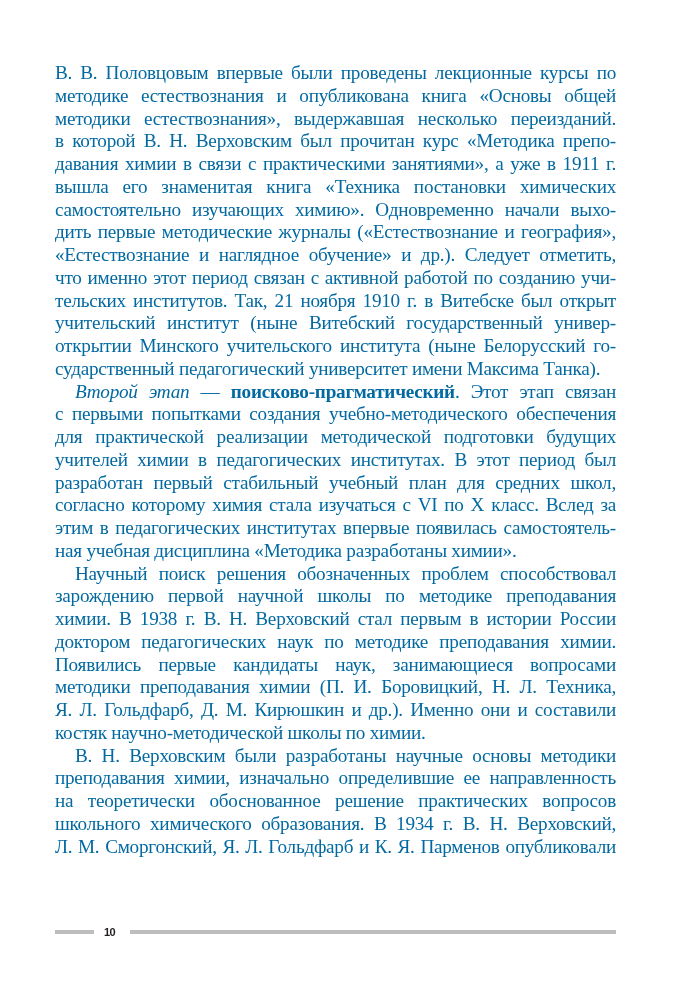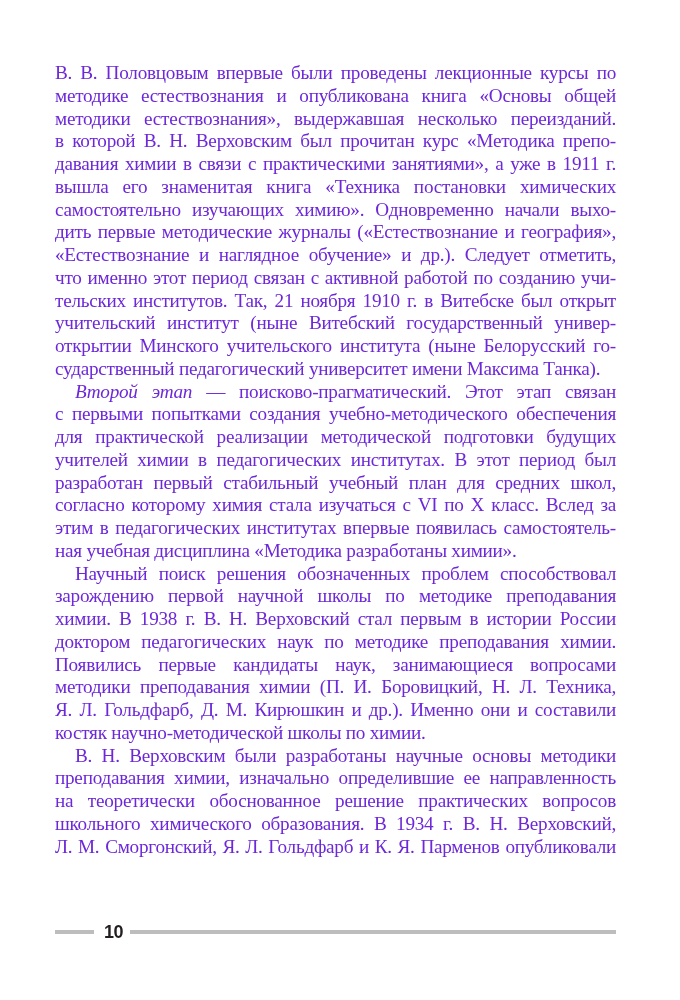"В. В. Половцовым впервые были" .text-block { color: #6d28d9 -> #0369a1 }
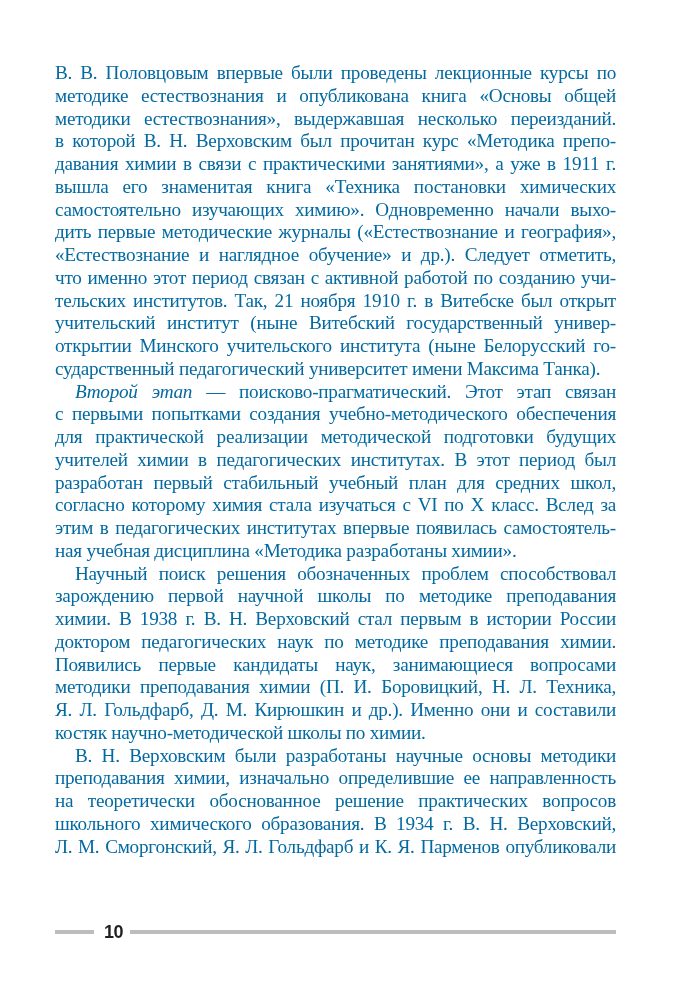"поисково-прагматический" .bd { font-weight: normal -> bold }
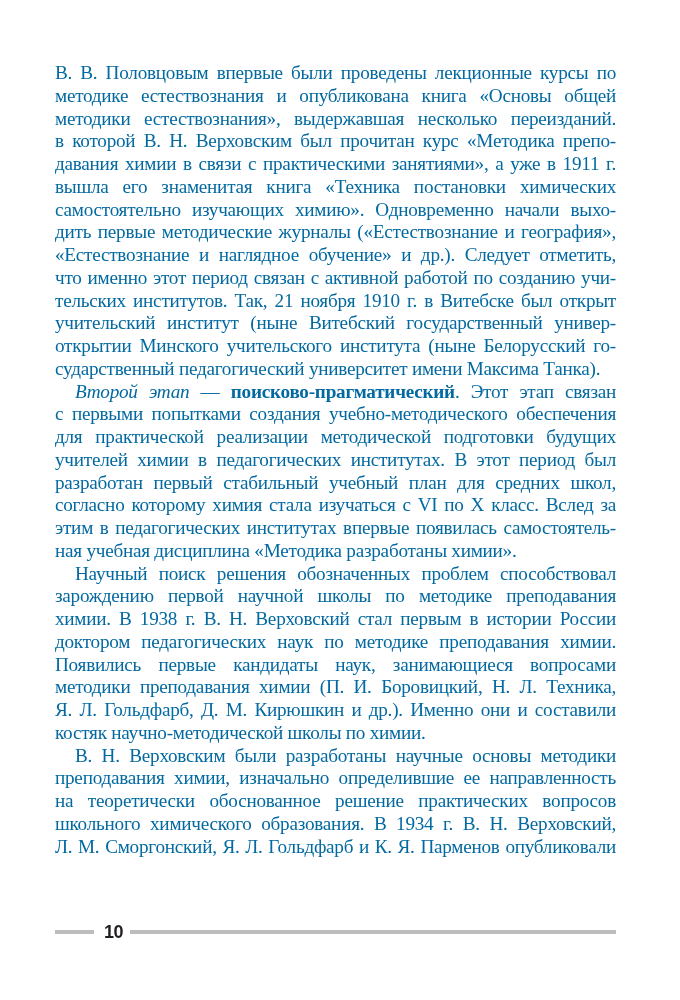"10" .page-num { font-size: 18px -> 11px }
